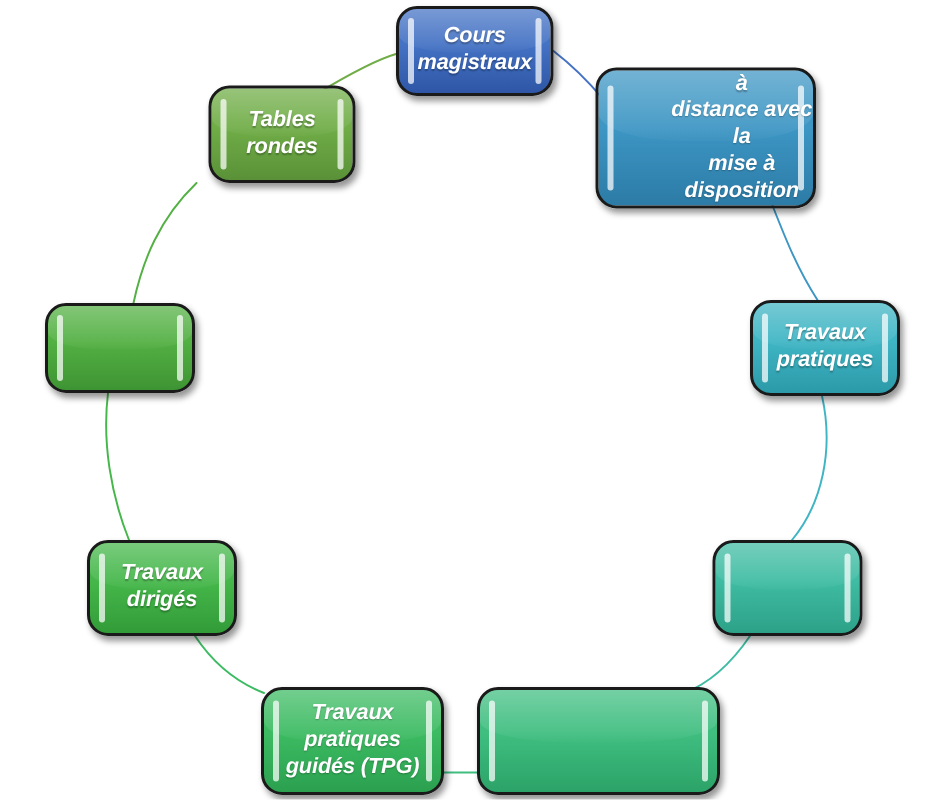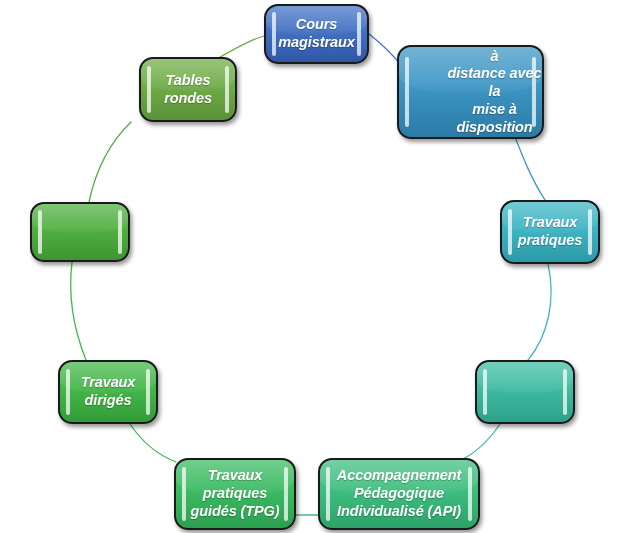"Accompagnement" span.label { html: <span>Accompagnement Pédagogique Individualisé (API)</span> -> none }
